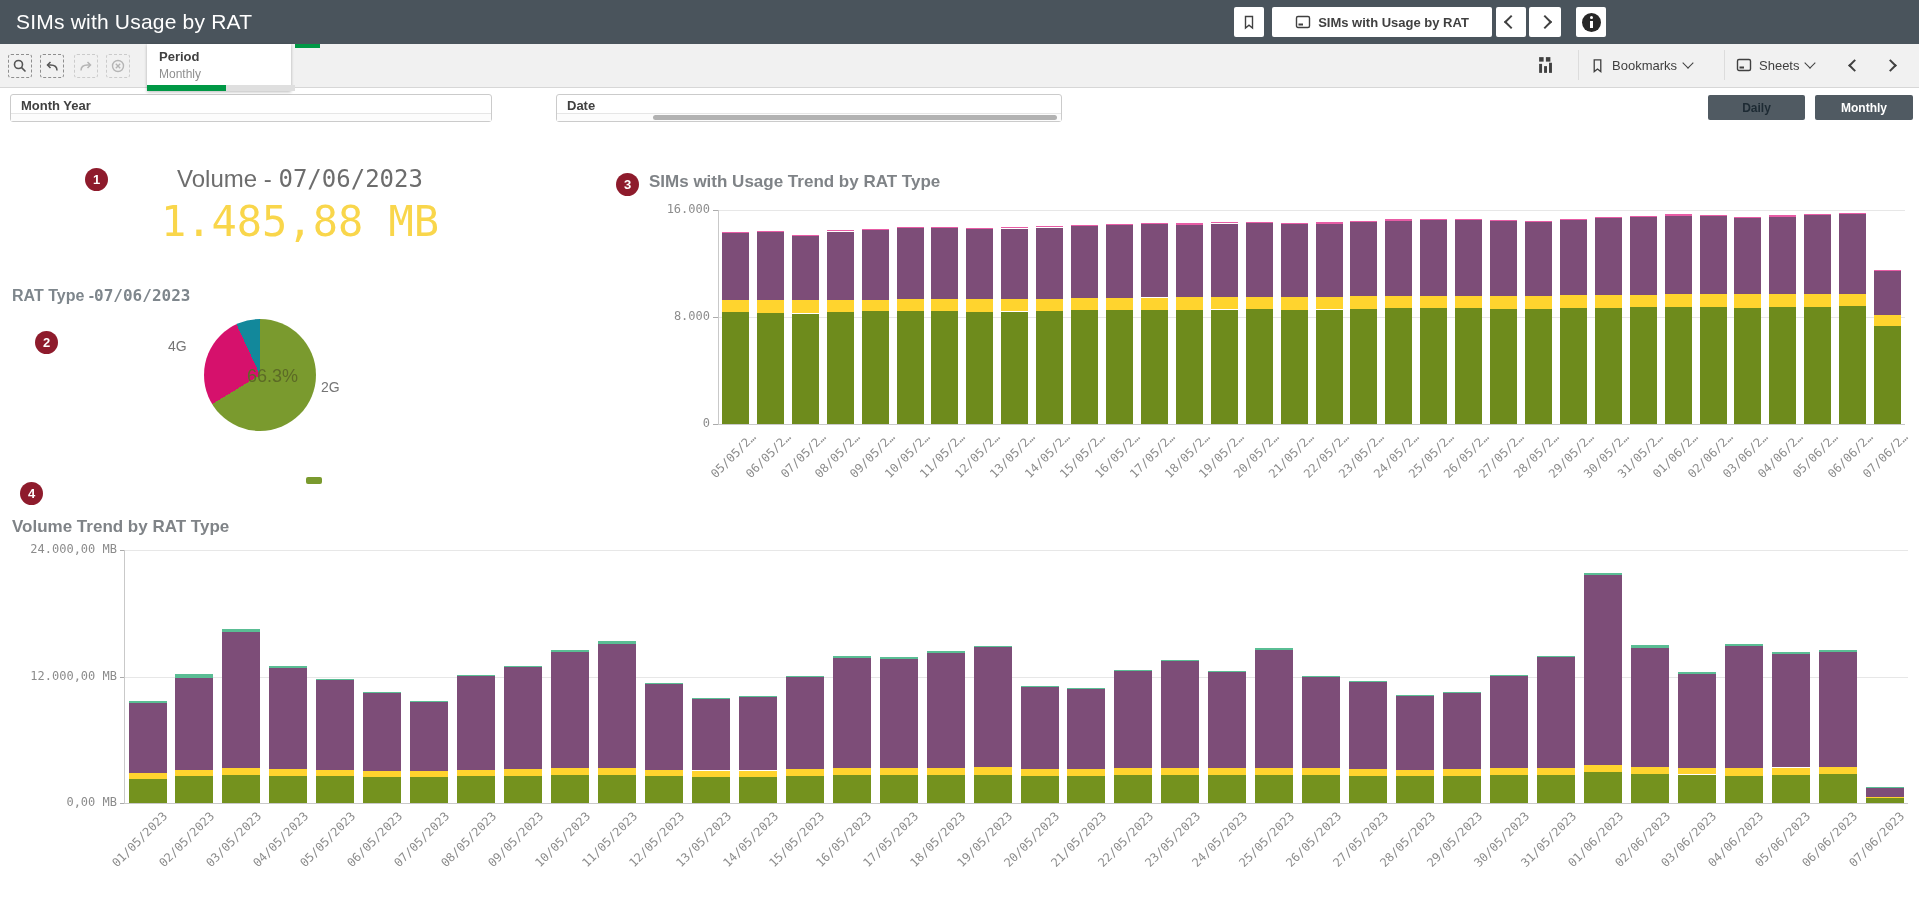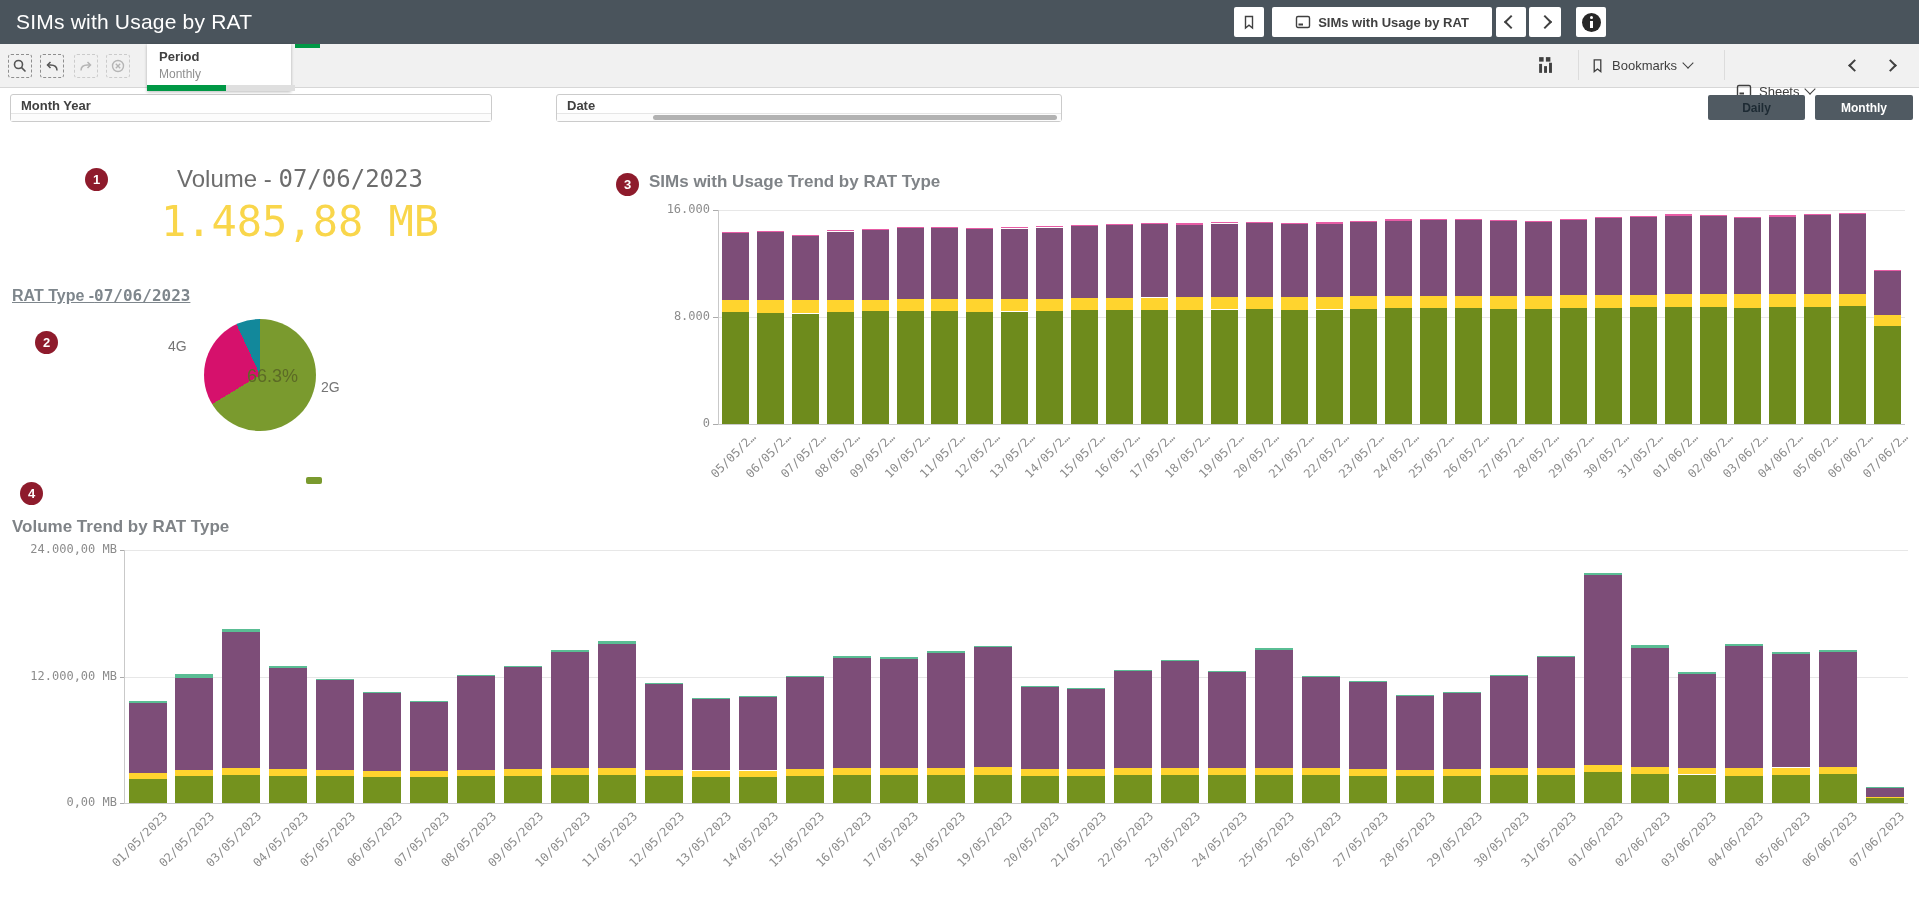"Sheets" div.tb-item { margin-top: 26px -> none }
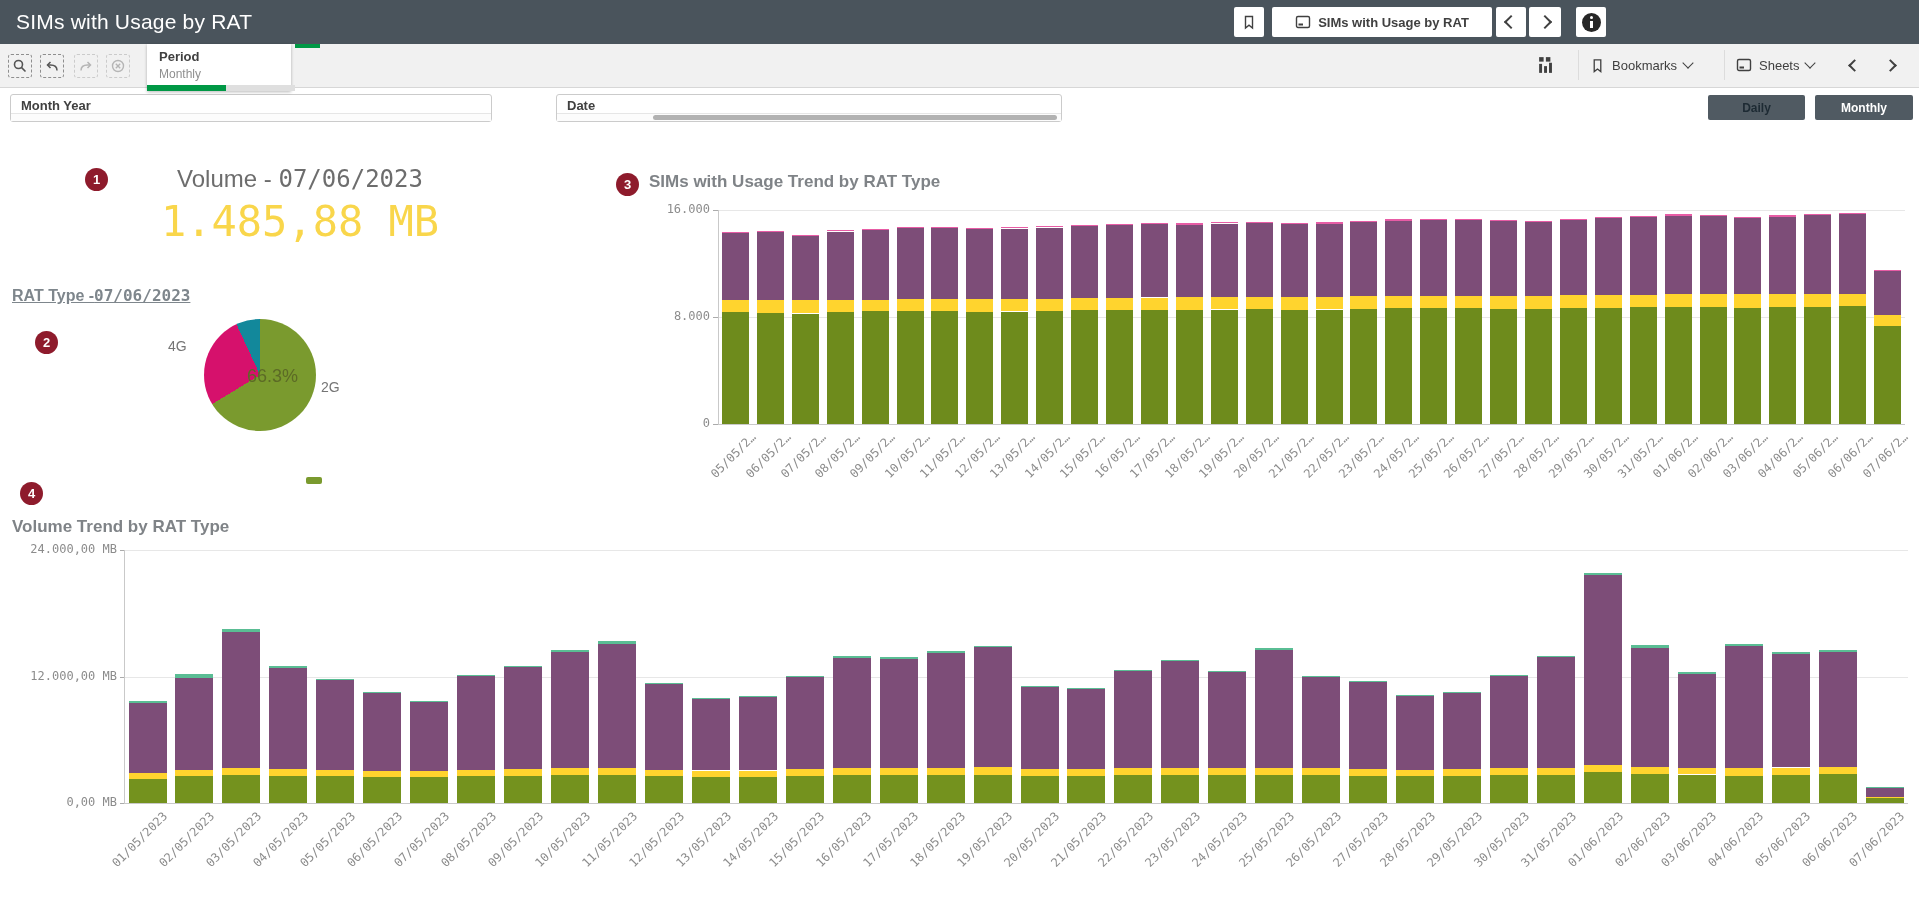"RAT Type -07/06/2023" .pie-title { text-decoration: underline -> none }
